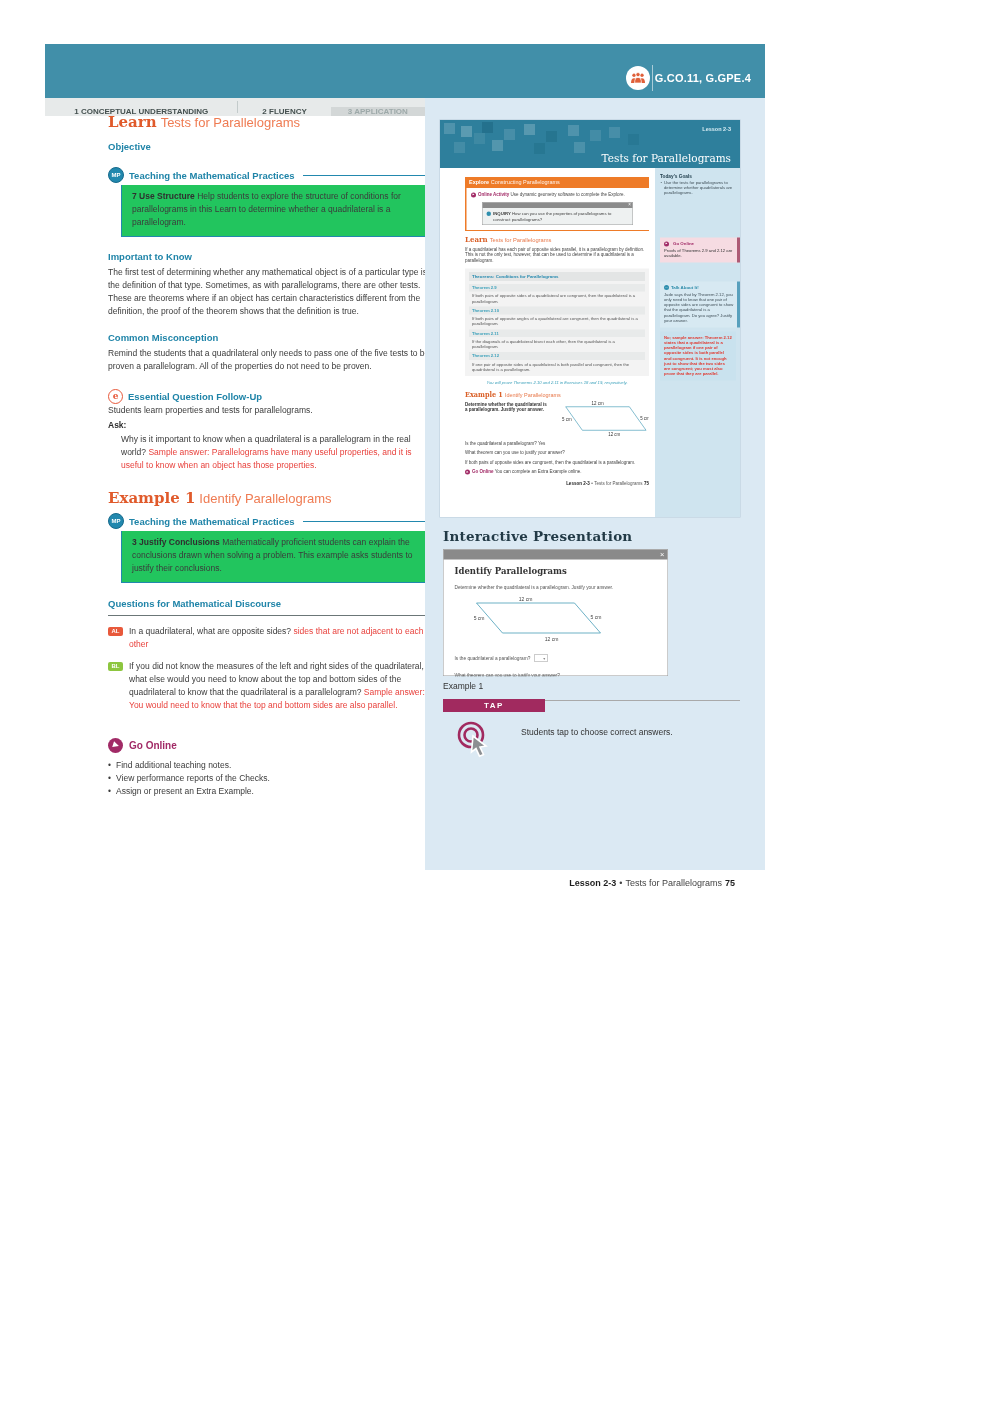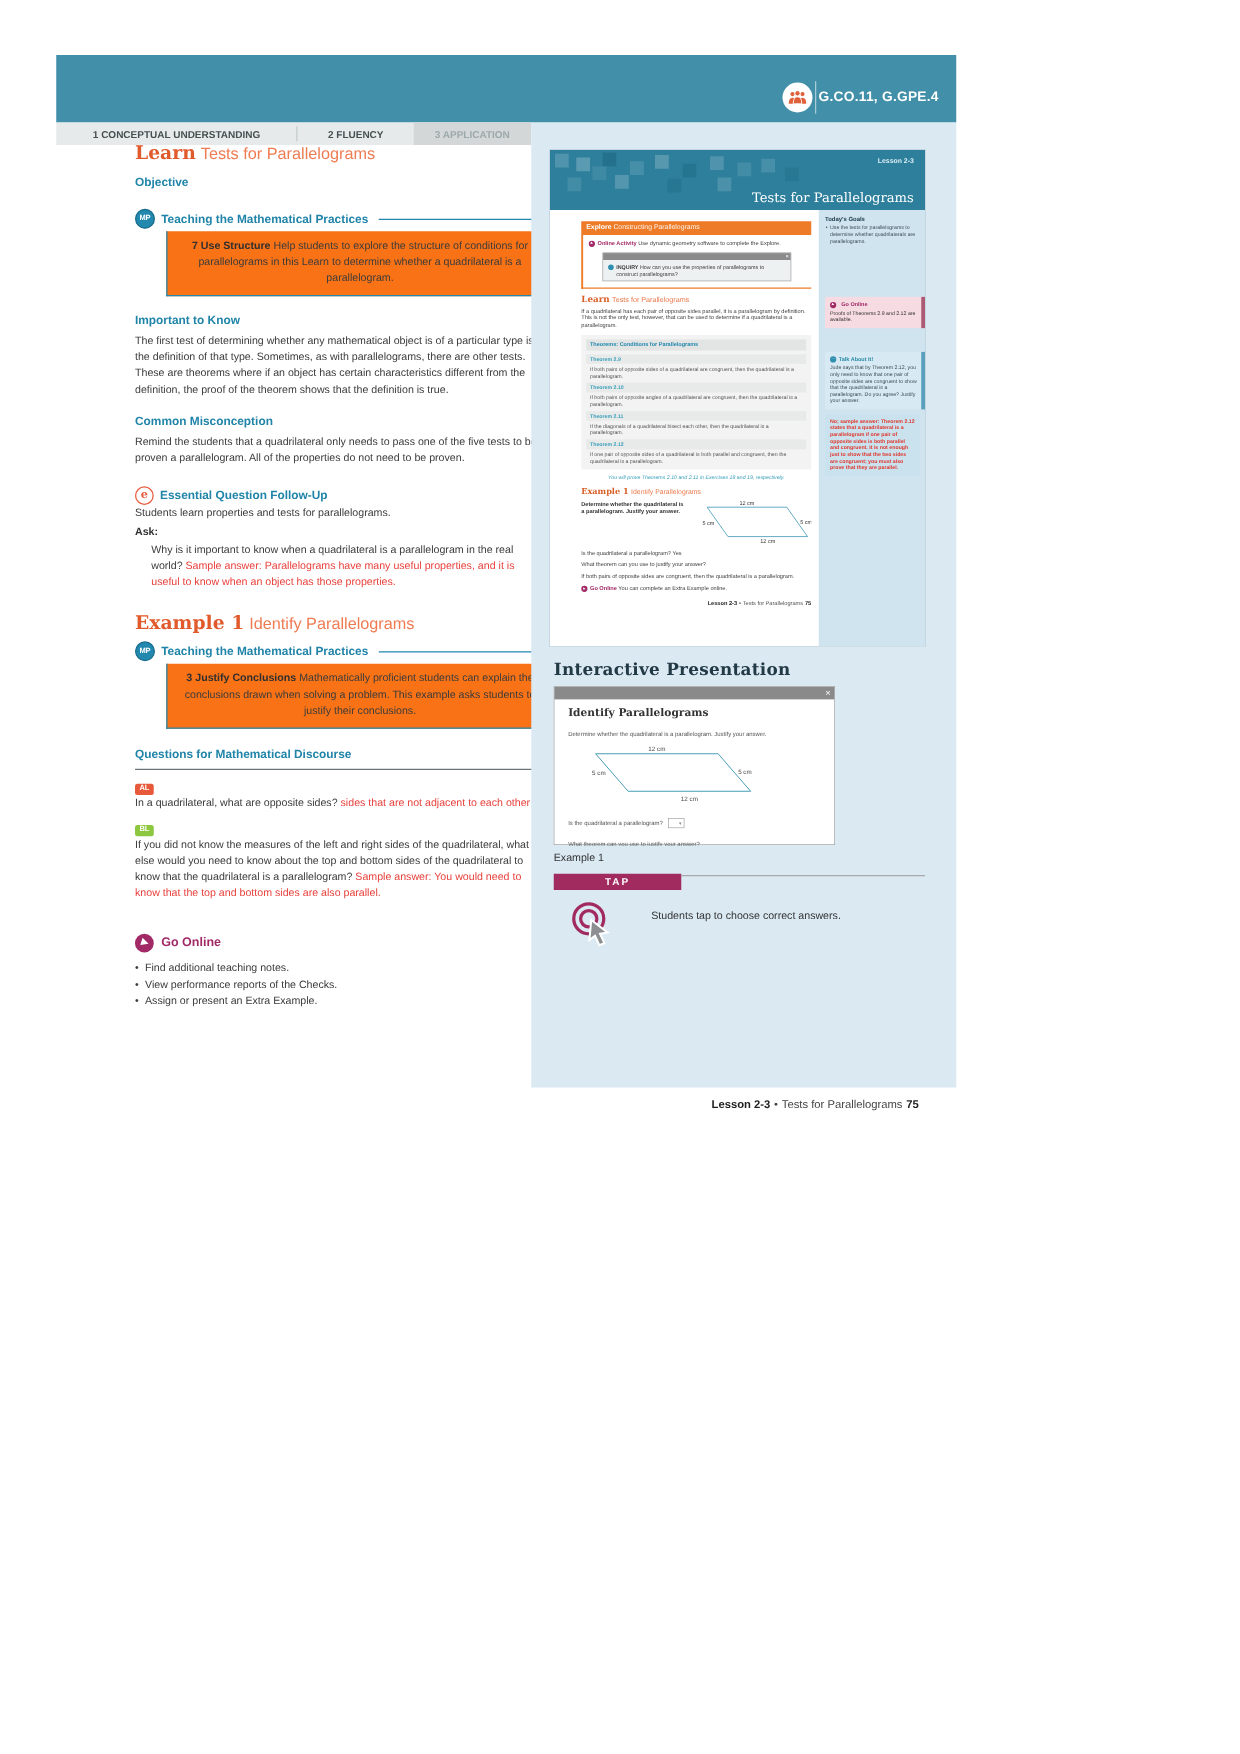"1 CONCEPTUAL UNDERSTANDING" .tabbar { align-items: none -> flex-end }
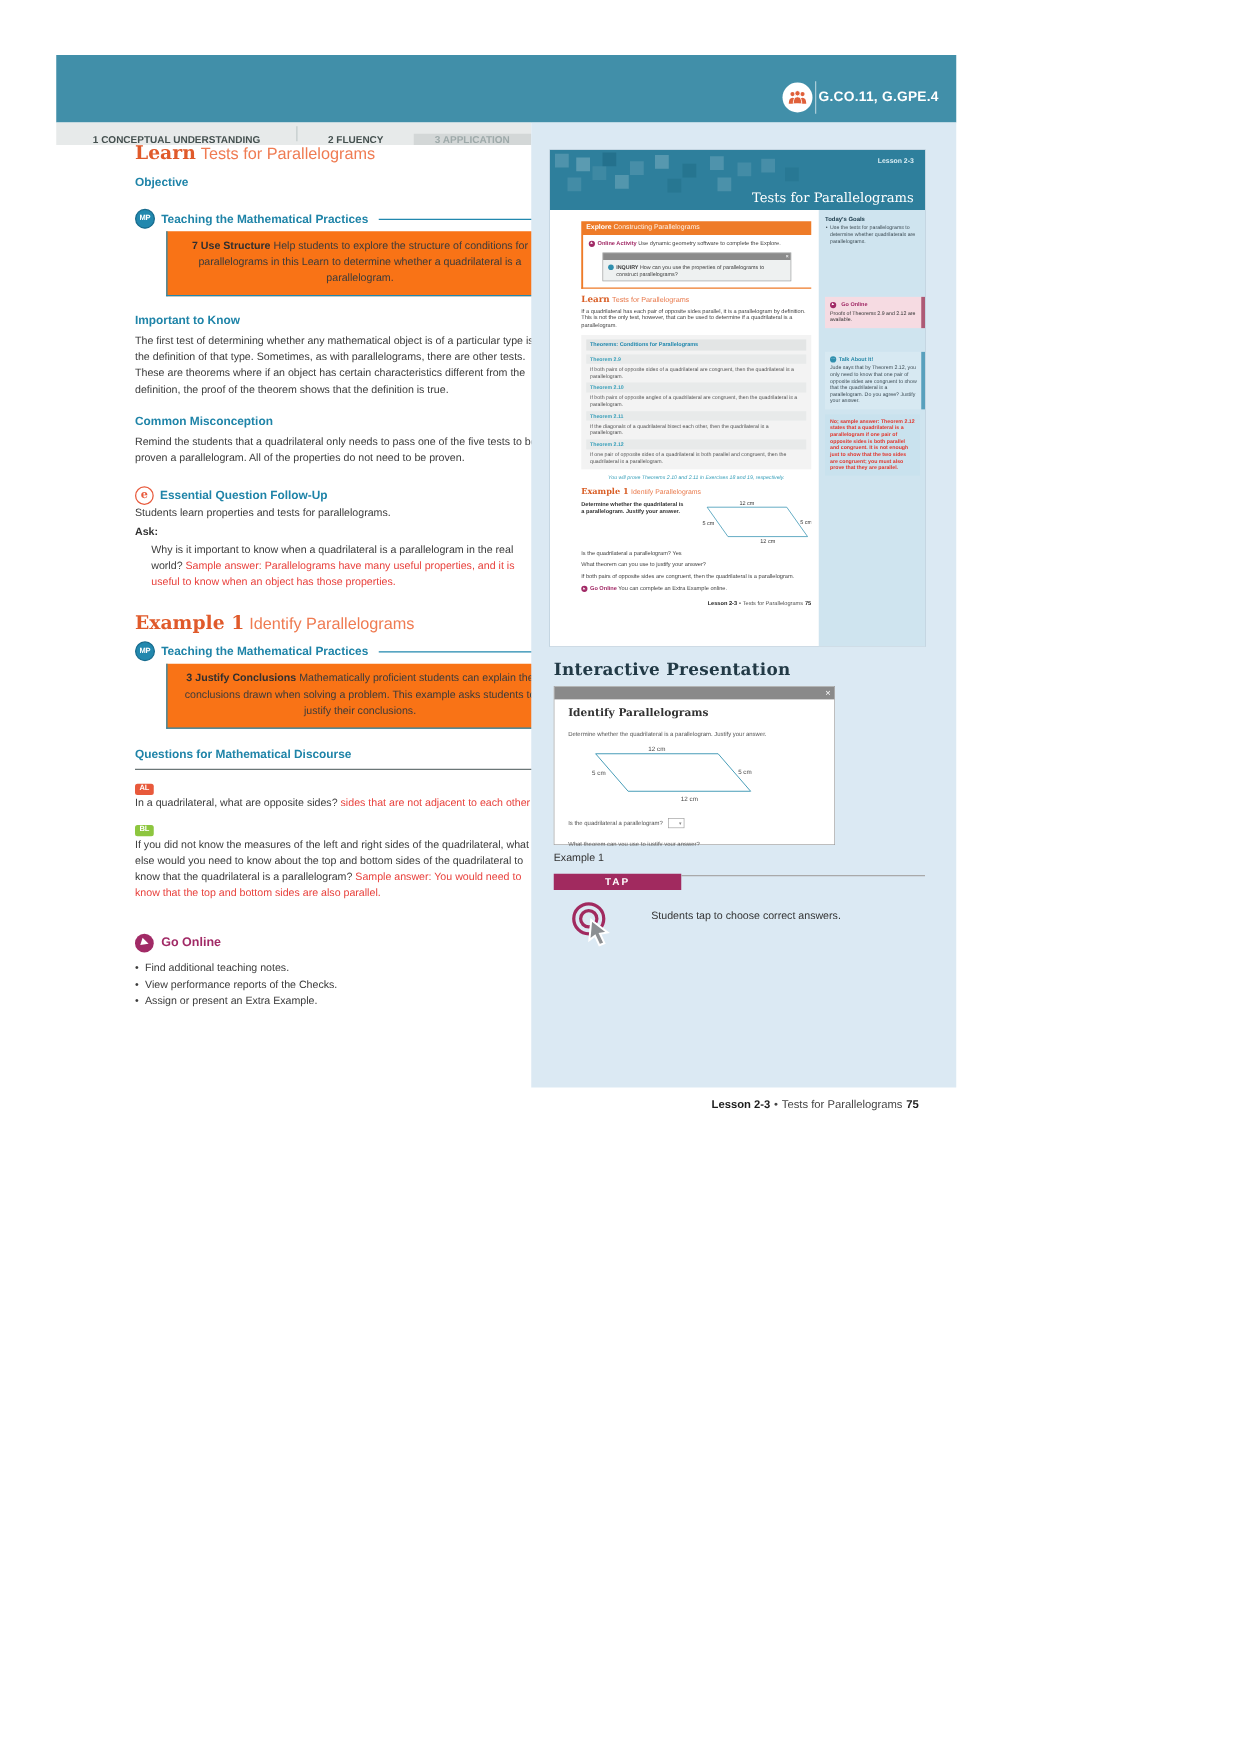"7 Use Structure Help students" .mp-box { background: #f97316 -> #22c55e; margin: 2px 0 0 25px -> 2px 0 0 13px; text-align: center -> none }
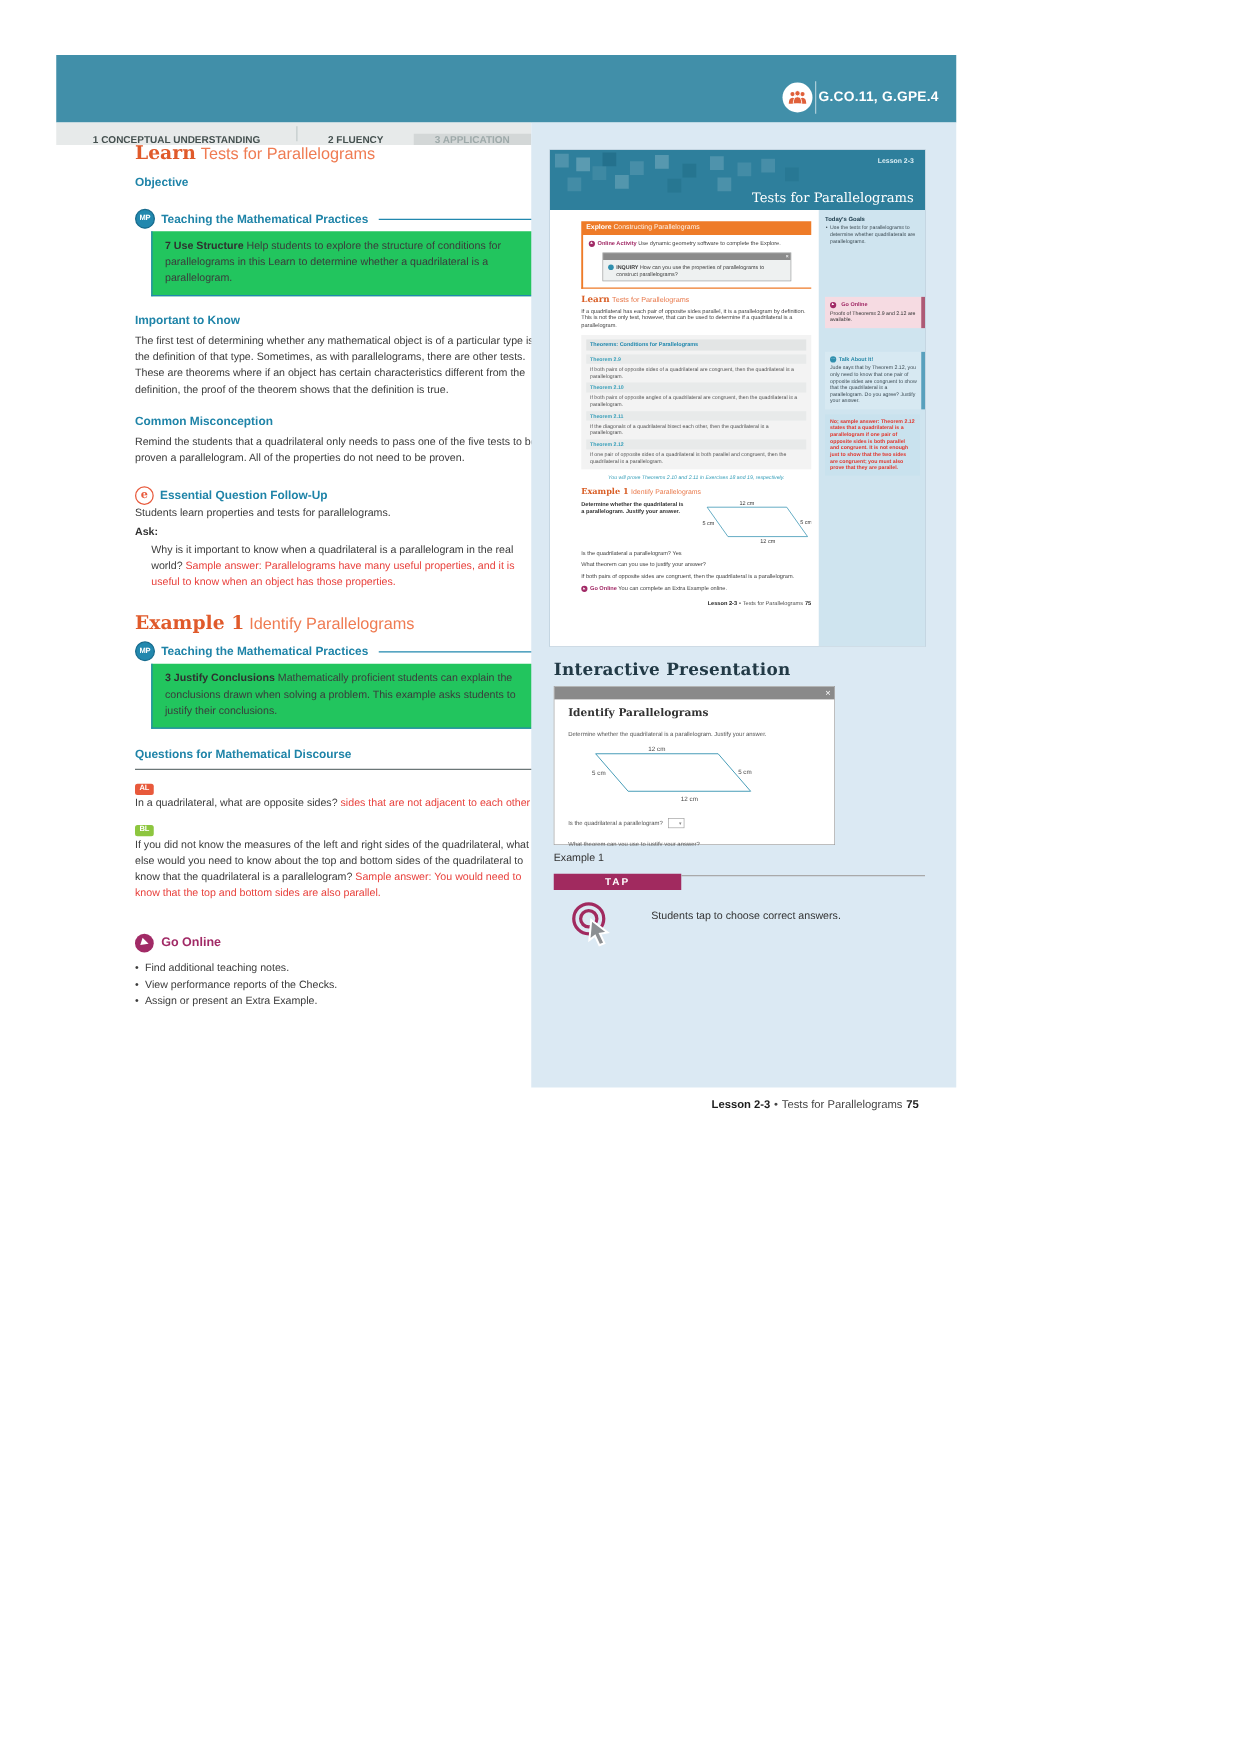"In a quadrilateral, what are" .q-item { flex-direction: column -> none }
